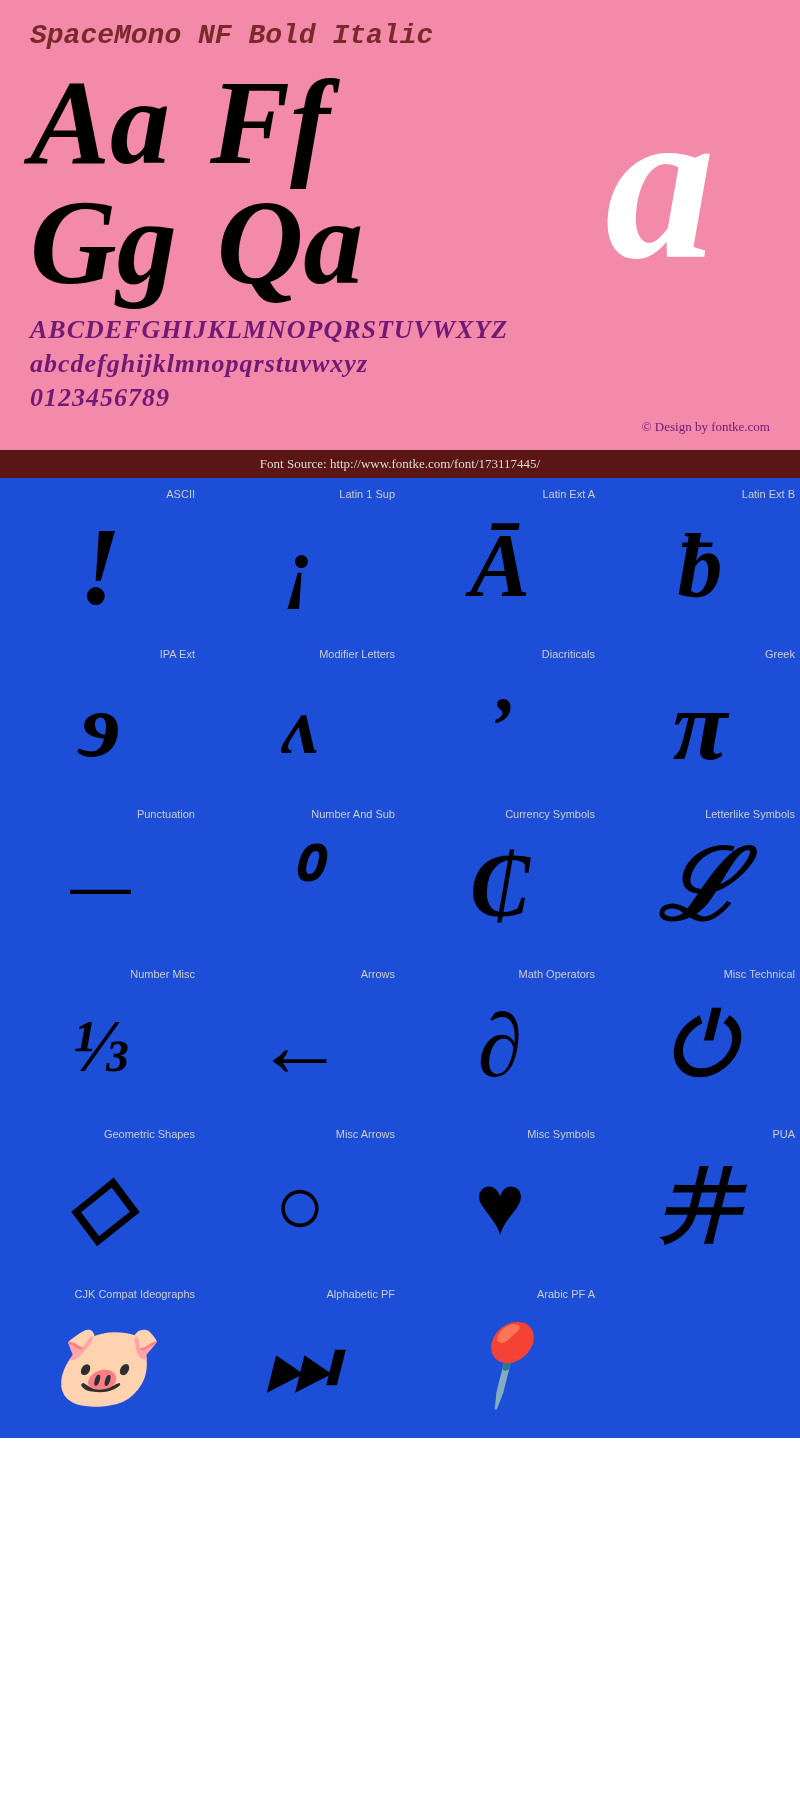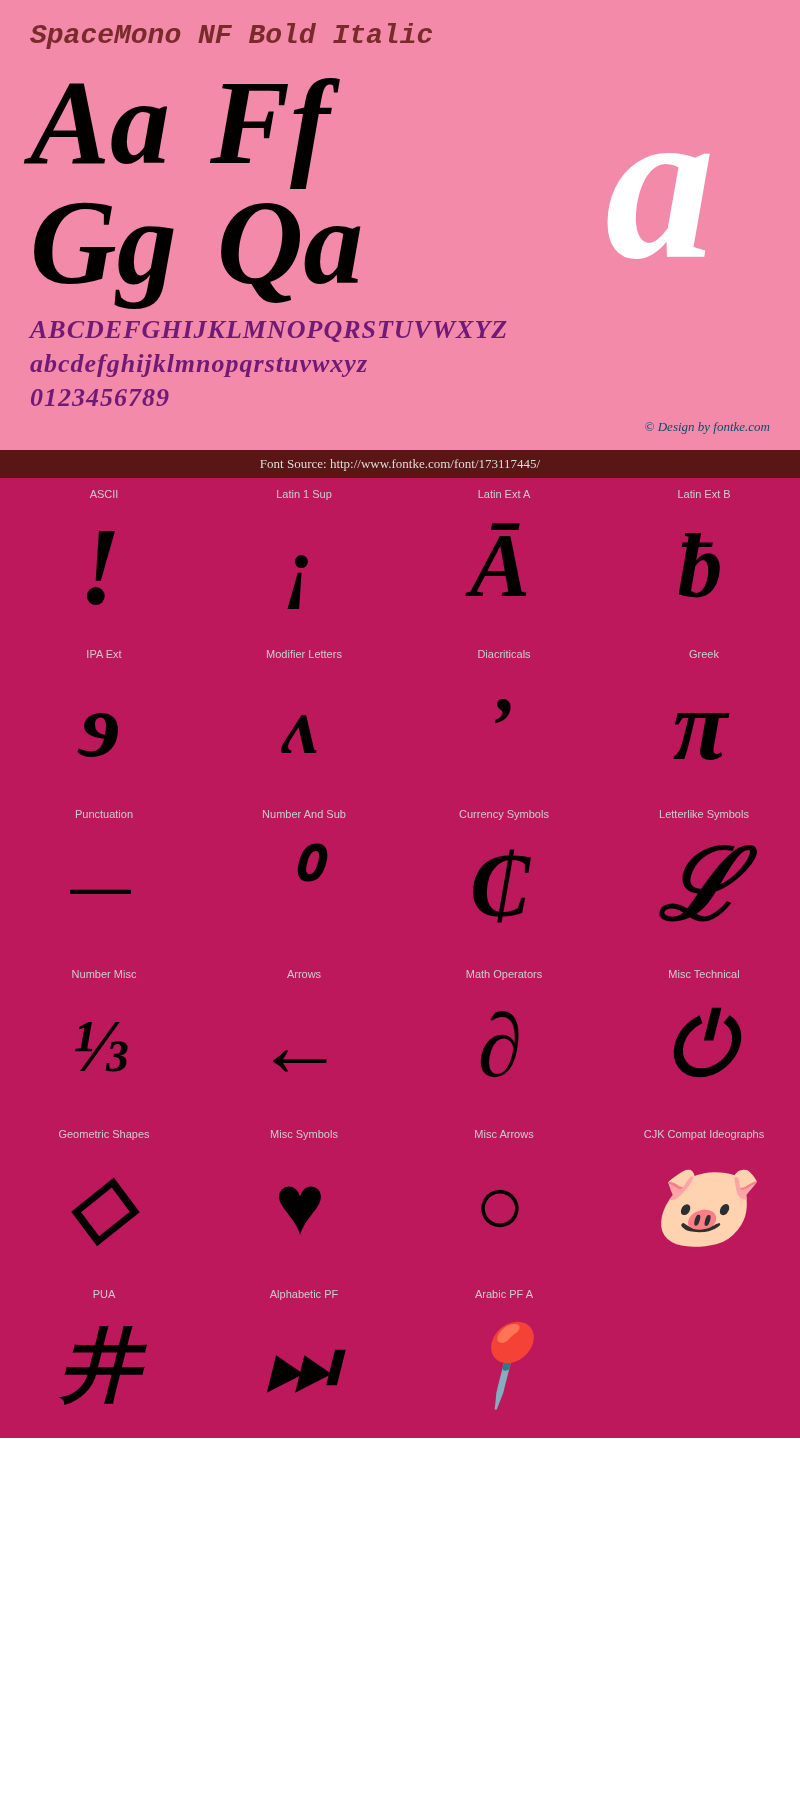"© Design by fontke.com" .copyright-line { color: #0c4a6e -> #701a75; font-style: italic -> none }
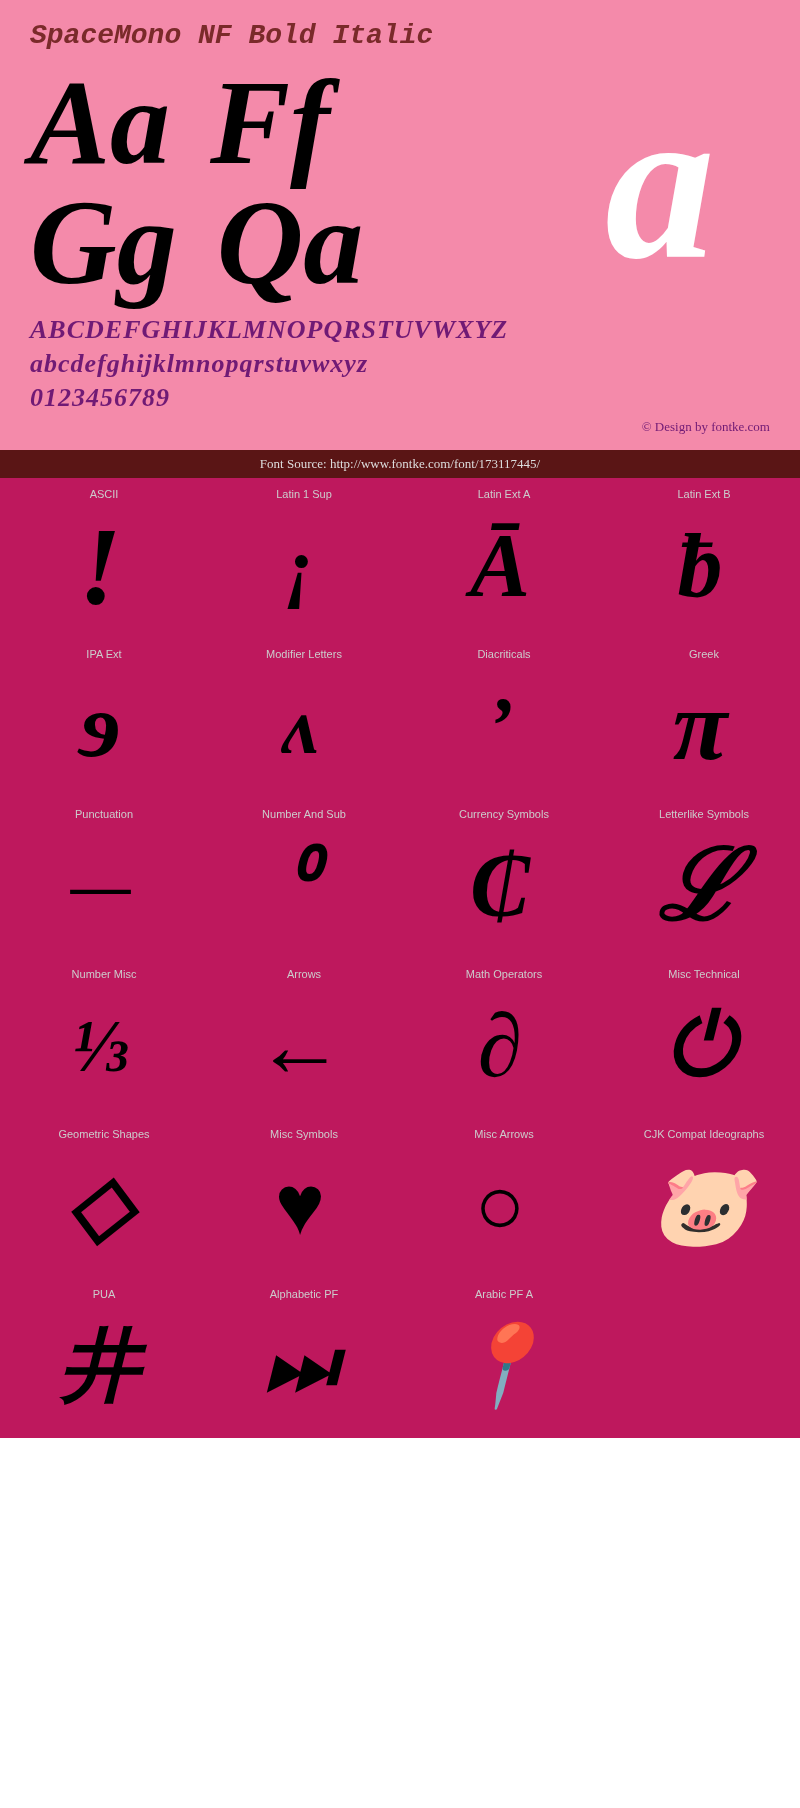"Font Source:" .dark-section { background-color: #be185d -> #1d4ed8 }
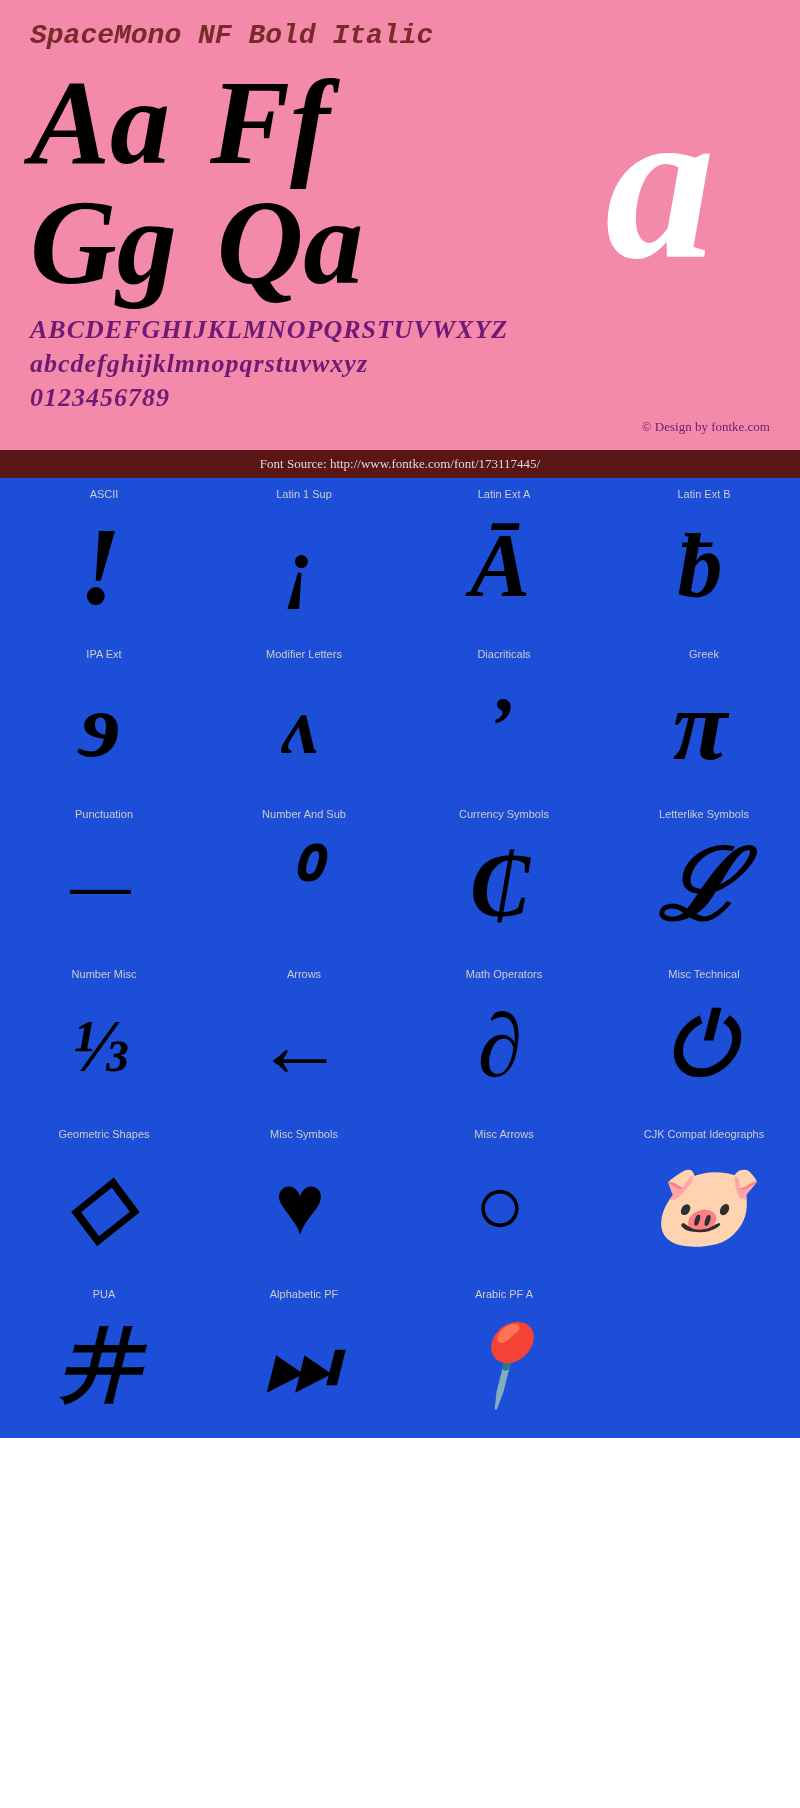"ASCII" .glyph-label { text-align: center -> right }
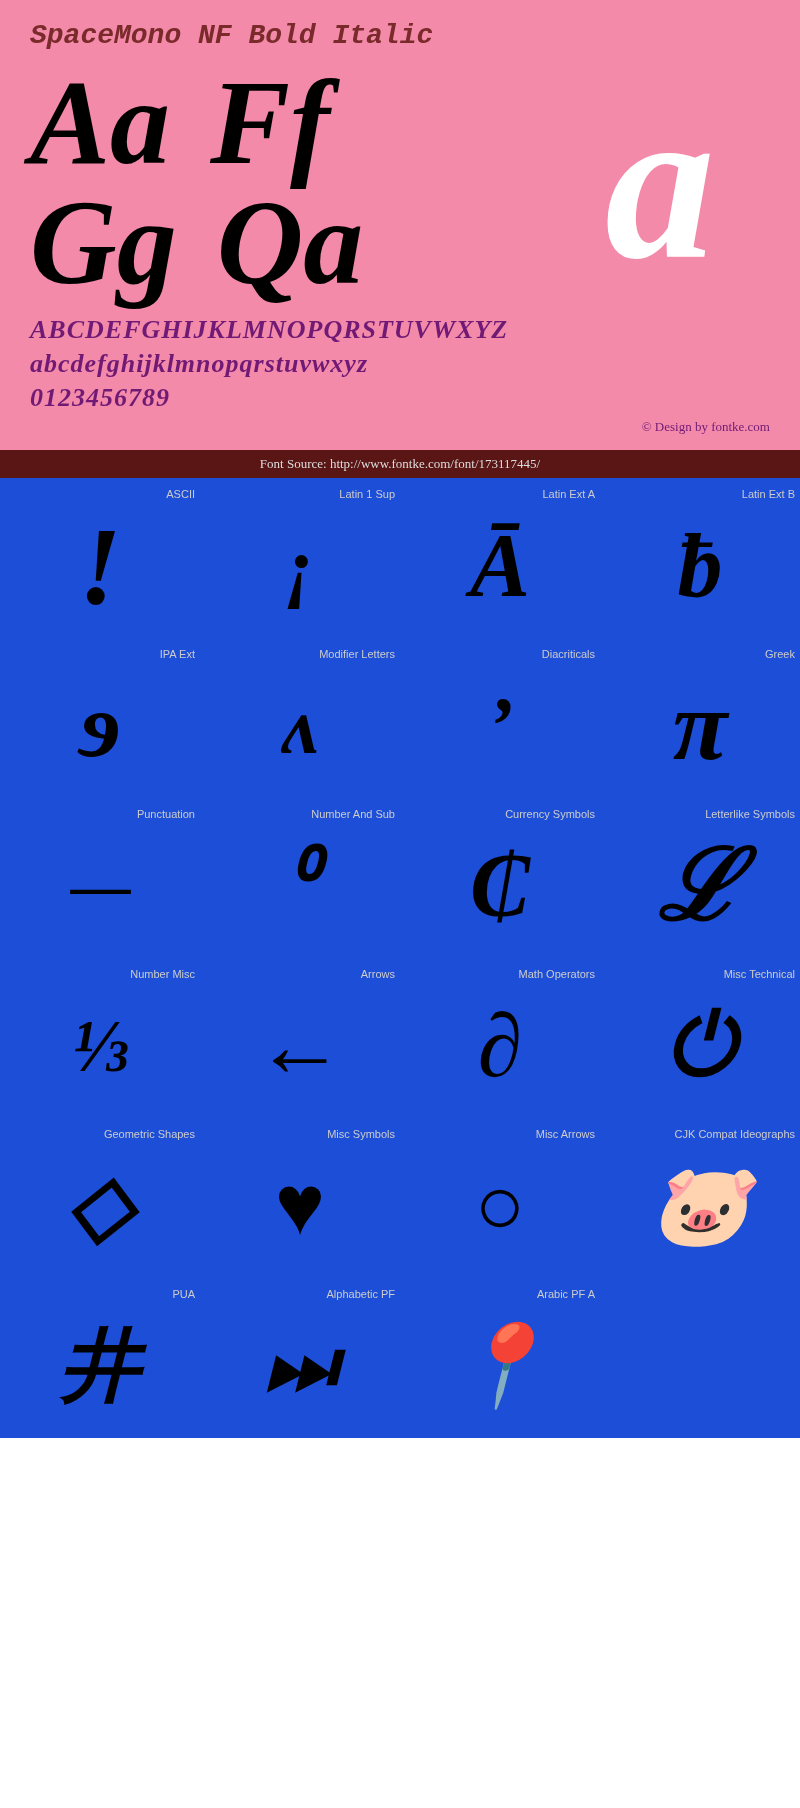"Misc Symbols" div.glyph-cell { order: before "Misc Arrows" -> after "Misc Arrows" }
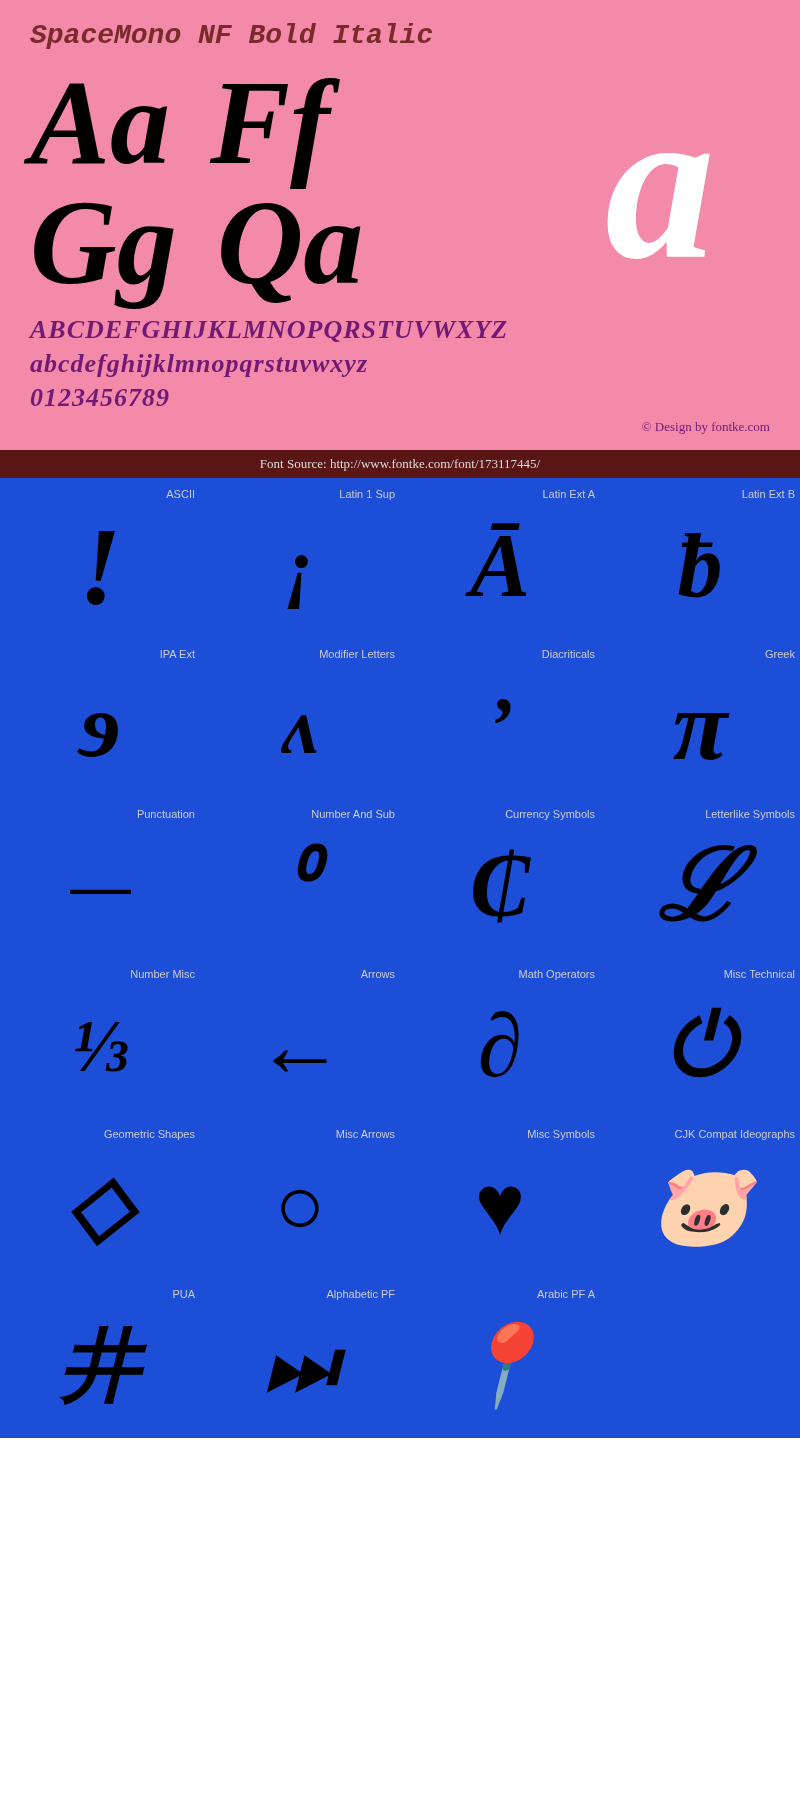"CJK Compat Ideographs" div.glyph-cell { order: before "PUA" -> after "PUA" }
